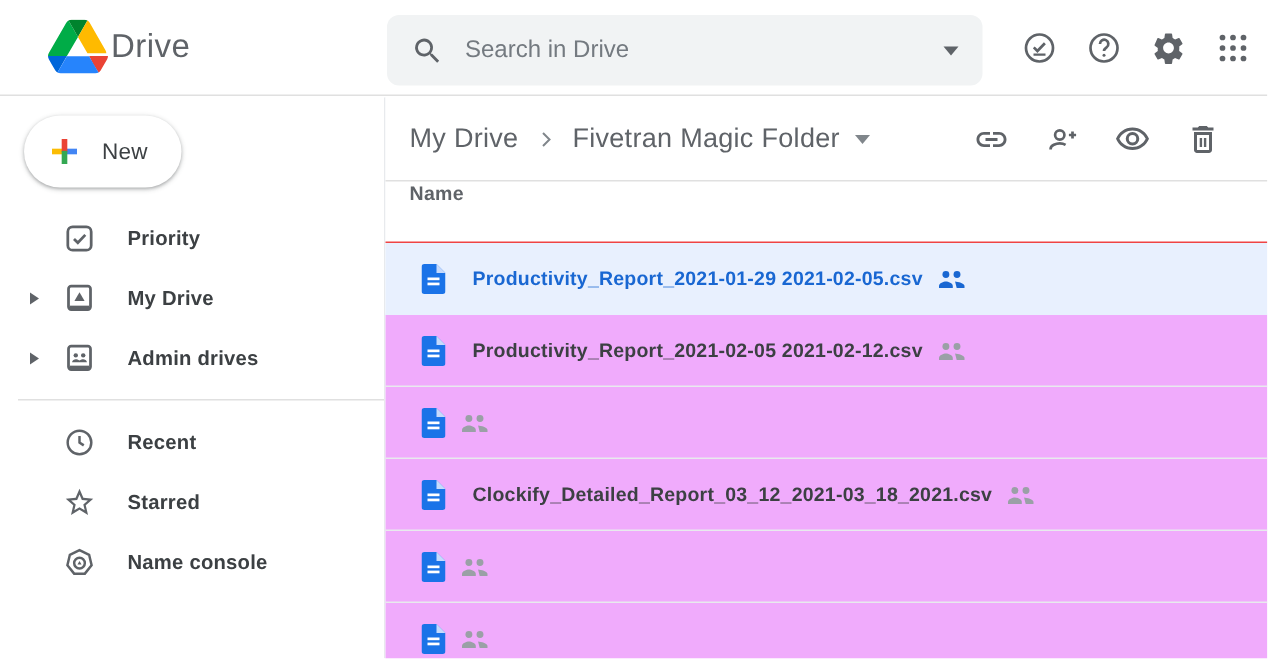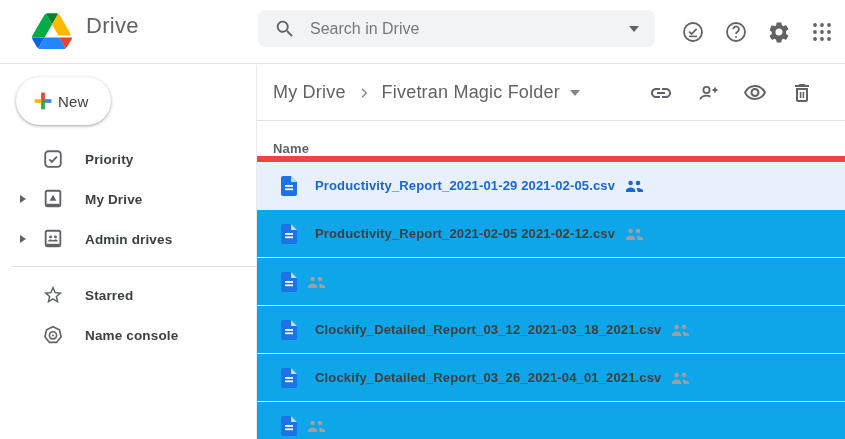"Drive" .brand { align-items: none -> center; gap: 14px -> 2px }
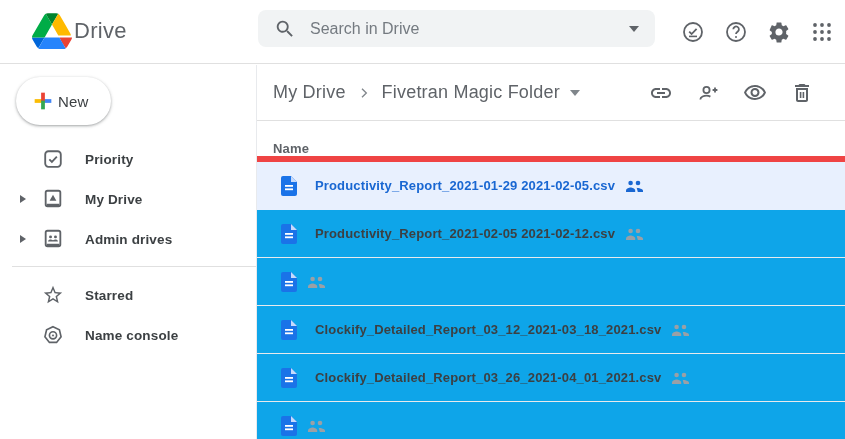"Search in Drive" .searchbar { height: 37px -> 47px }
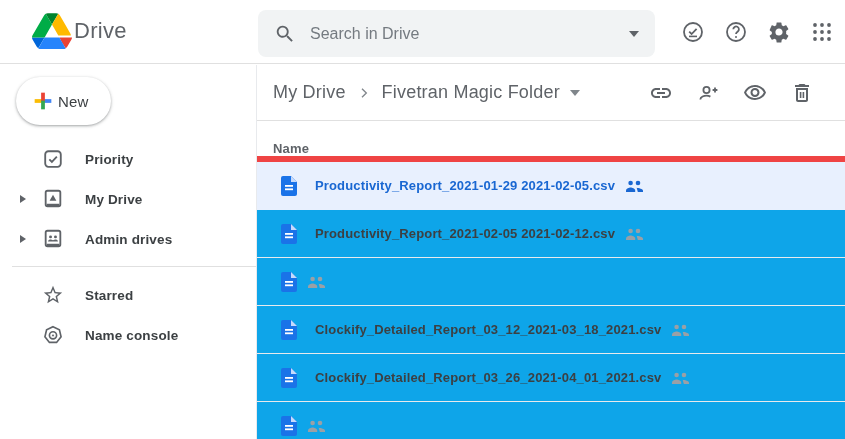"New" .new-btn { gap: none -> 10px }
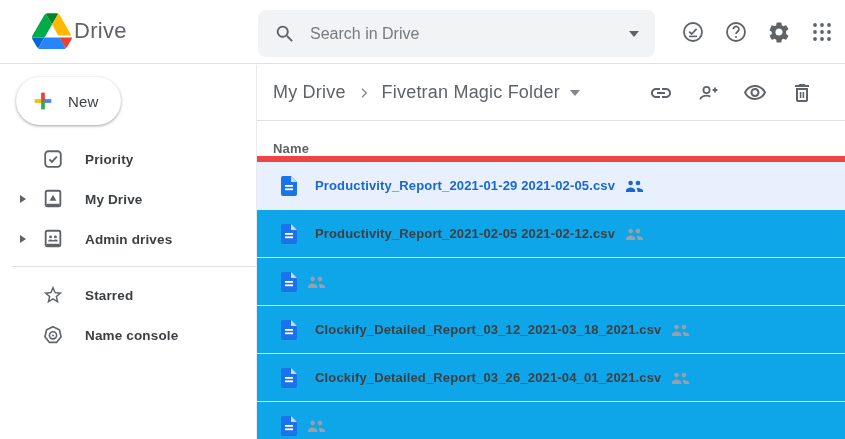"Name" .list-header { align-items: flex-end -> flex-start; border-bottom: 6px solid #ef4444 -> 1px solid #ef4444 }
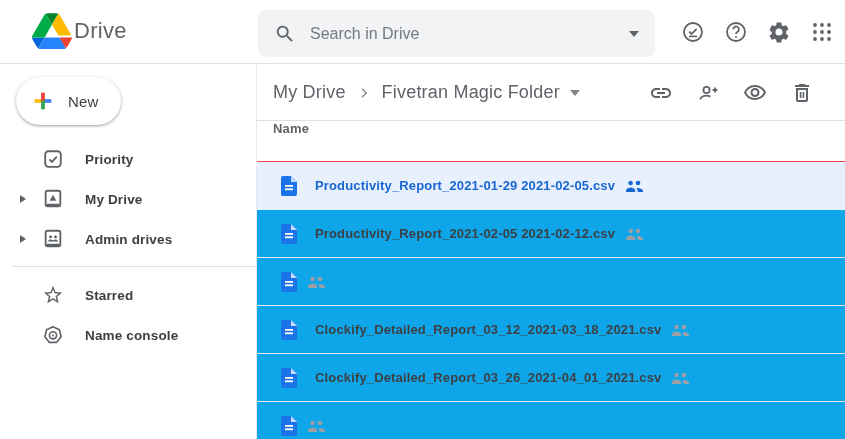"Productivity_Report_2021-02-05" .file-row { background: #0ea5e9 -> #f0abfc }
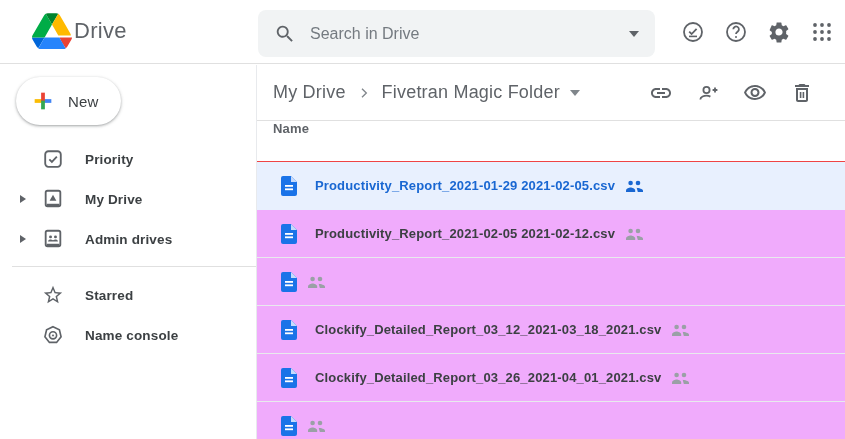"Recent" div.nav-item { html: none -> <div> <span> <svg> <circle></circle> <path></path> </svg> </span> <span>Recent</span> </div> }
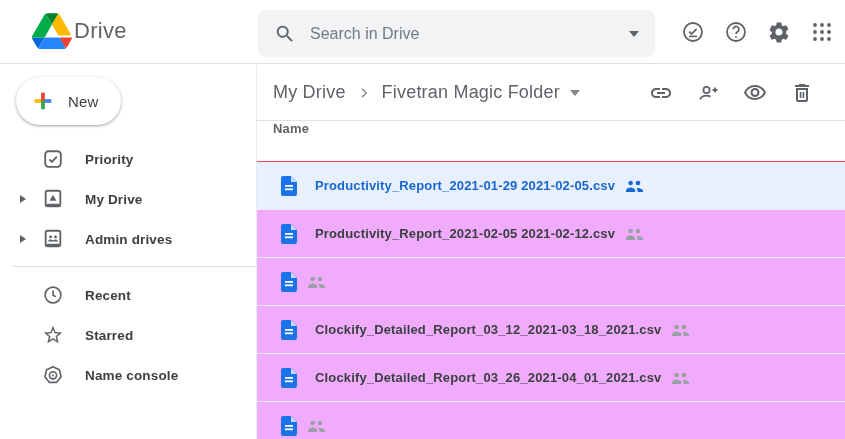"Clockify_Detailed_Report_03_26_2021-04_0" span.file-name { html: <span>Clockify_Detailed_Report_03_26_2021-04_01_2021.csv</span> -> none }
